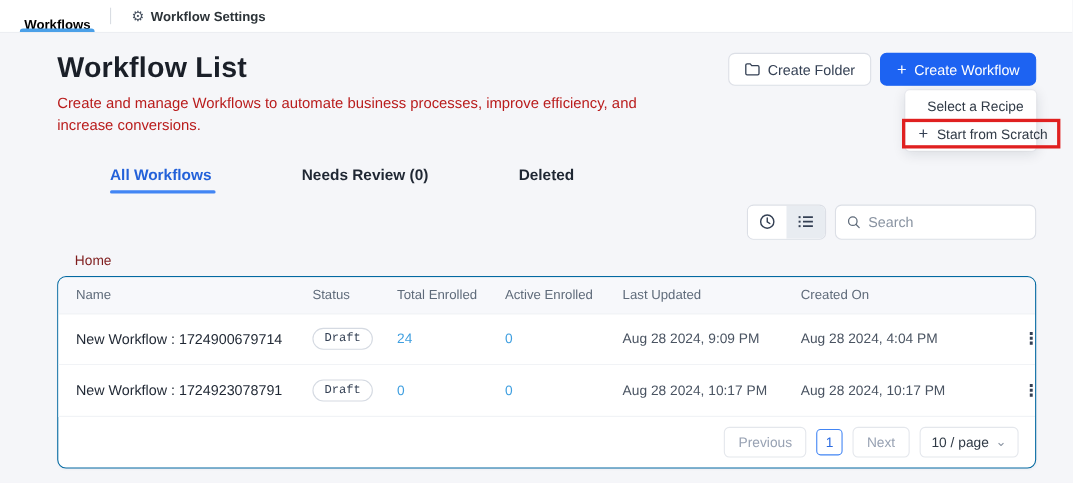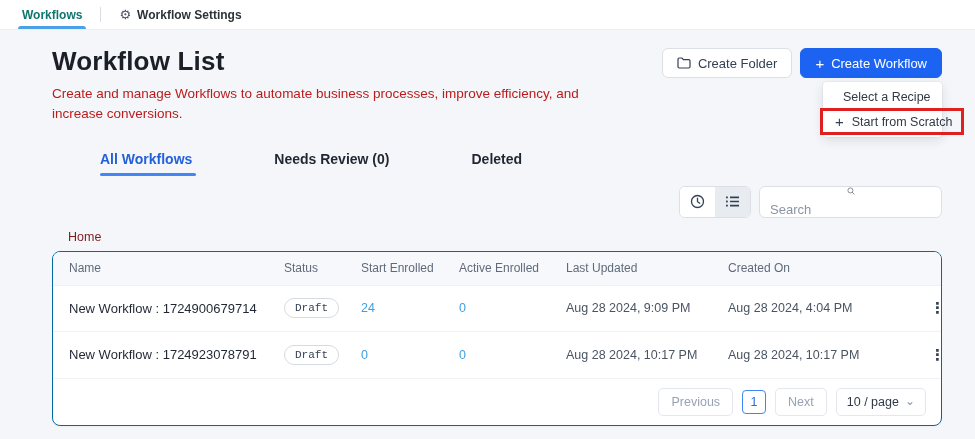"Workflows" .topnav-item.active { align-items: none -> flex-end; color: #0f766e -> #000000 }
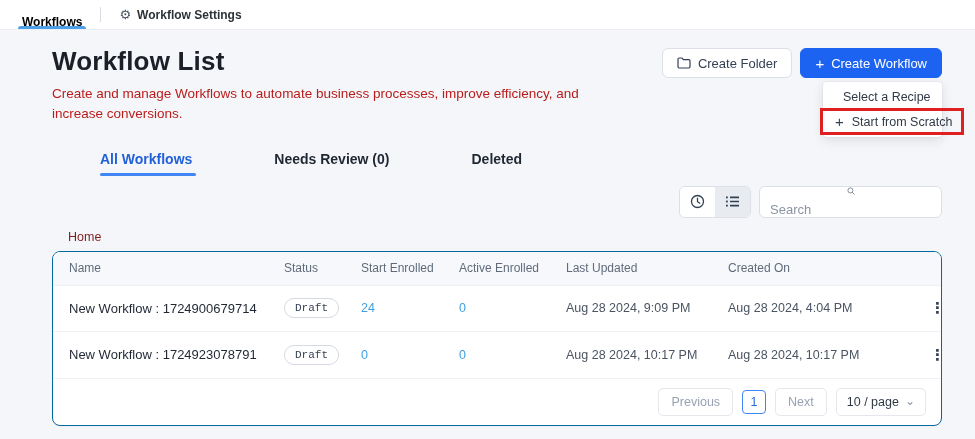"Search" .search-box { flex-direction: column -> none }
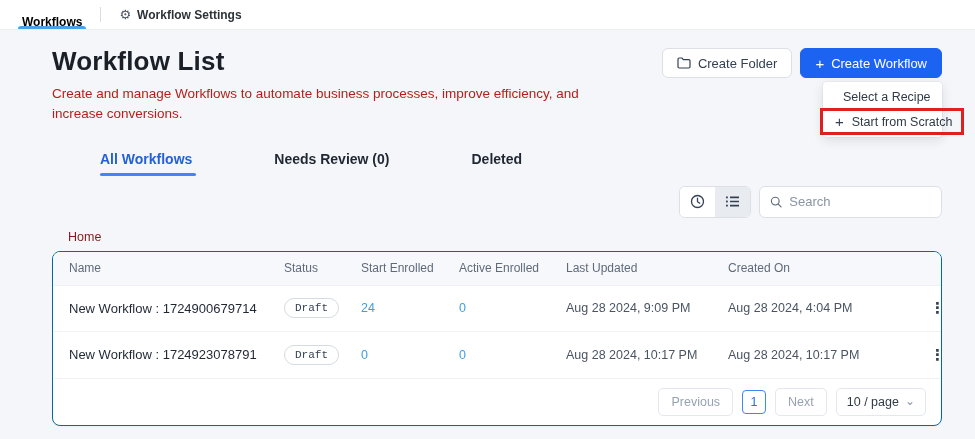"Start Enrolled" div.th { text: Start -> Total }
